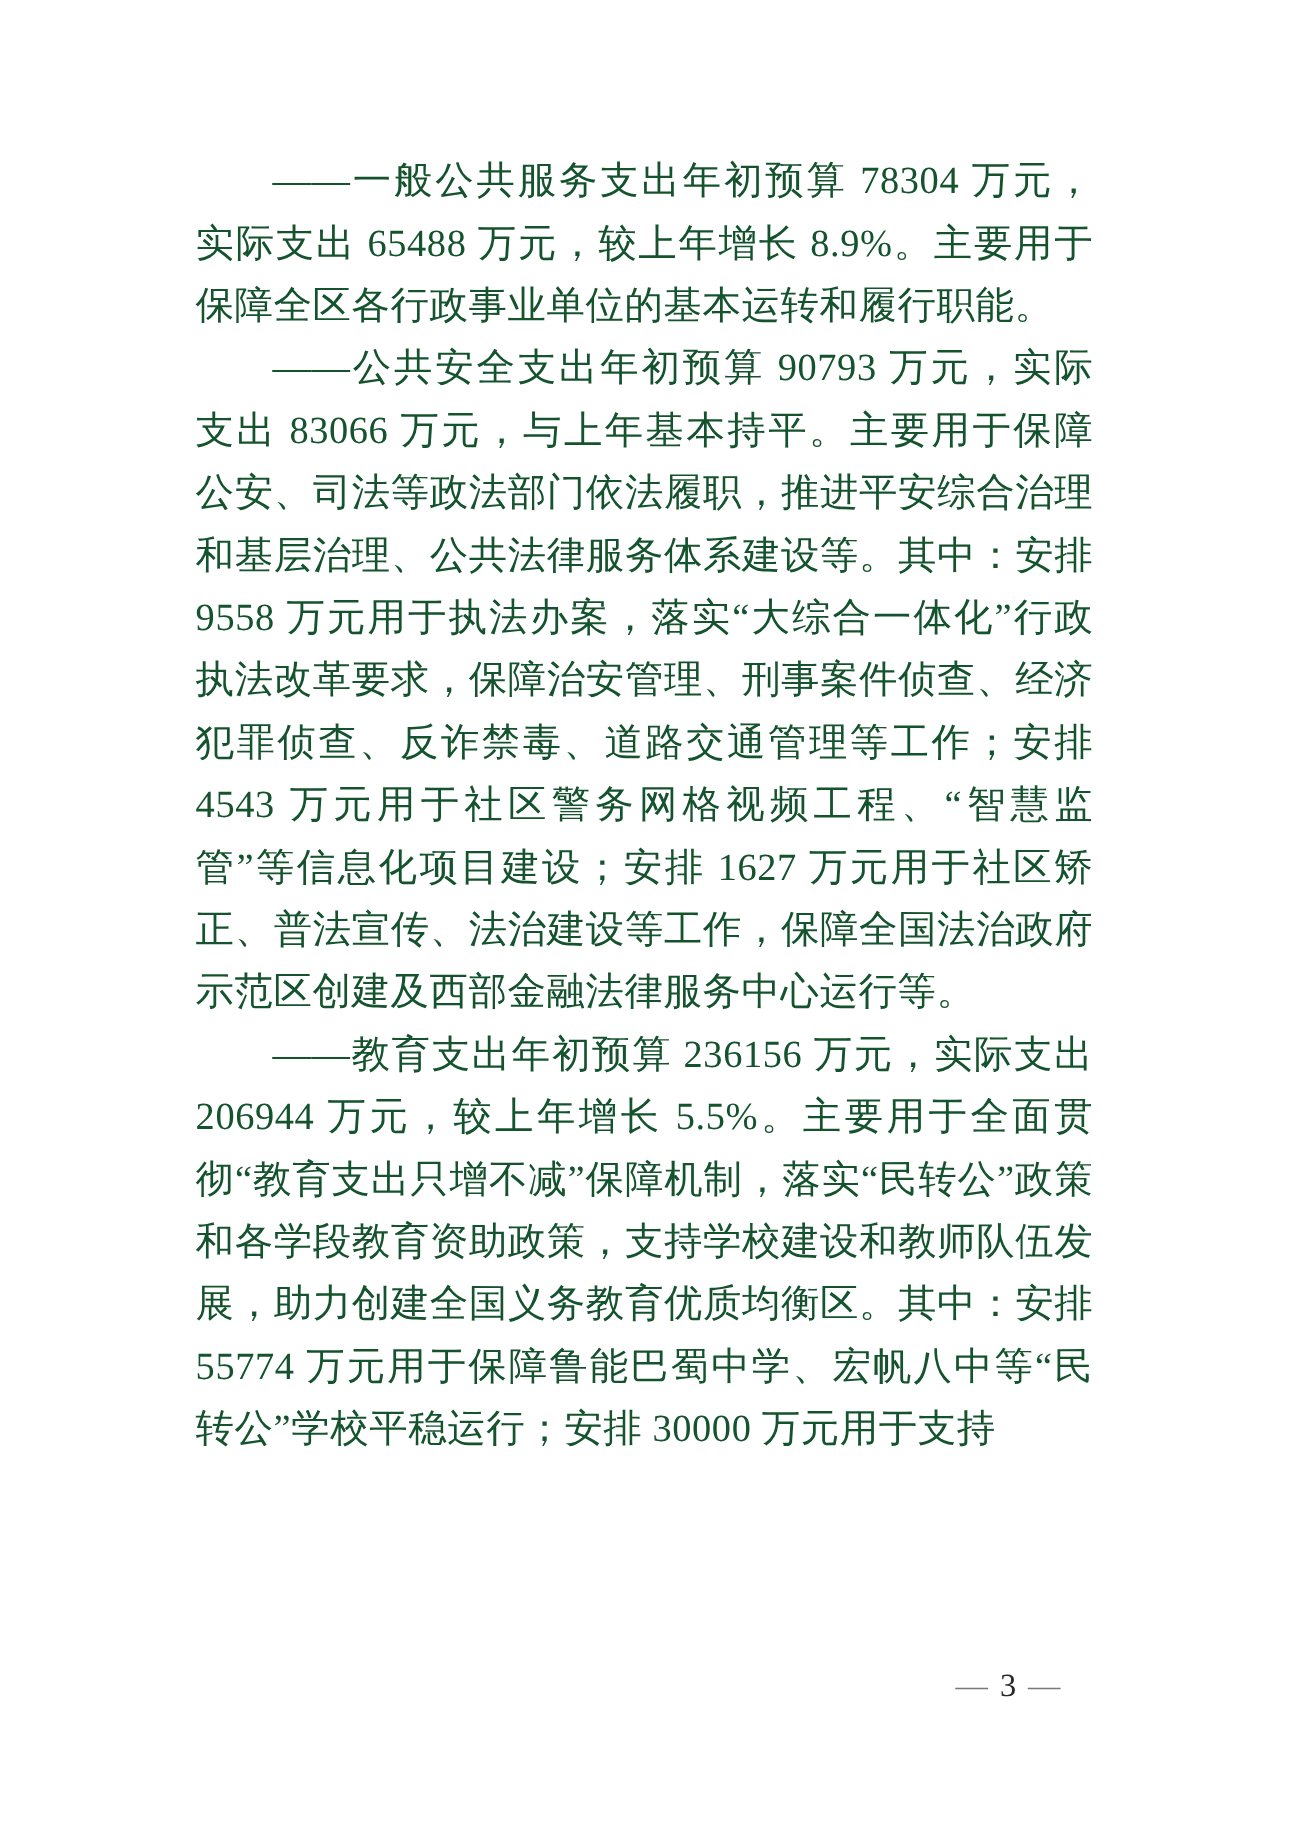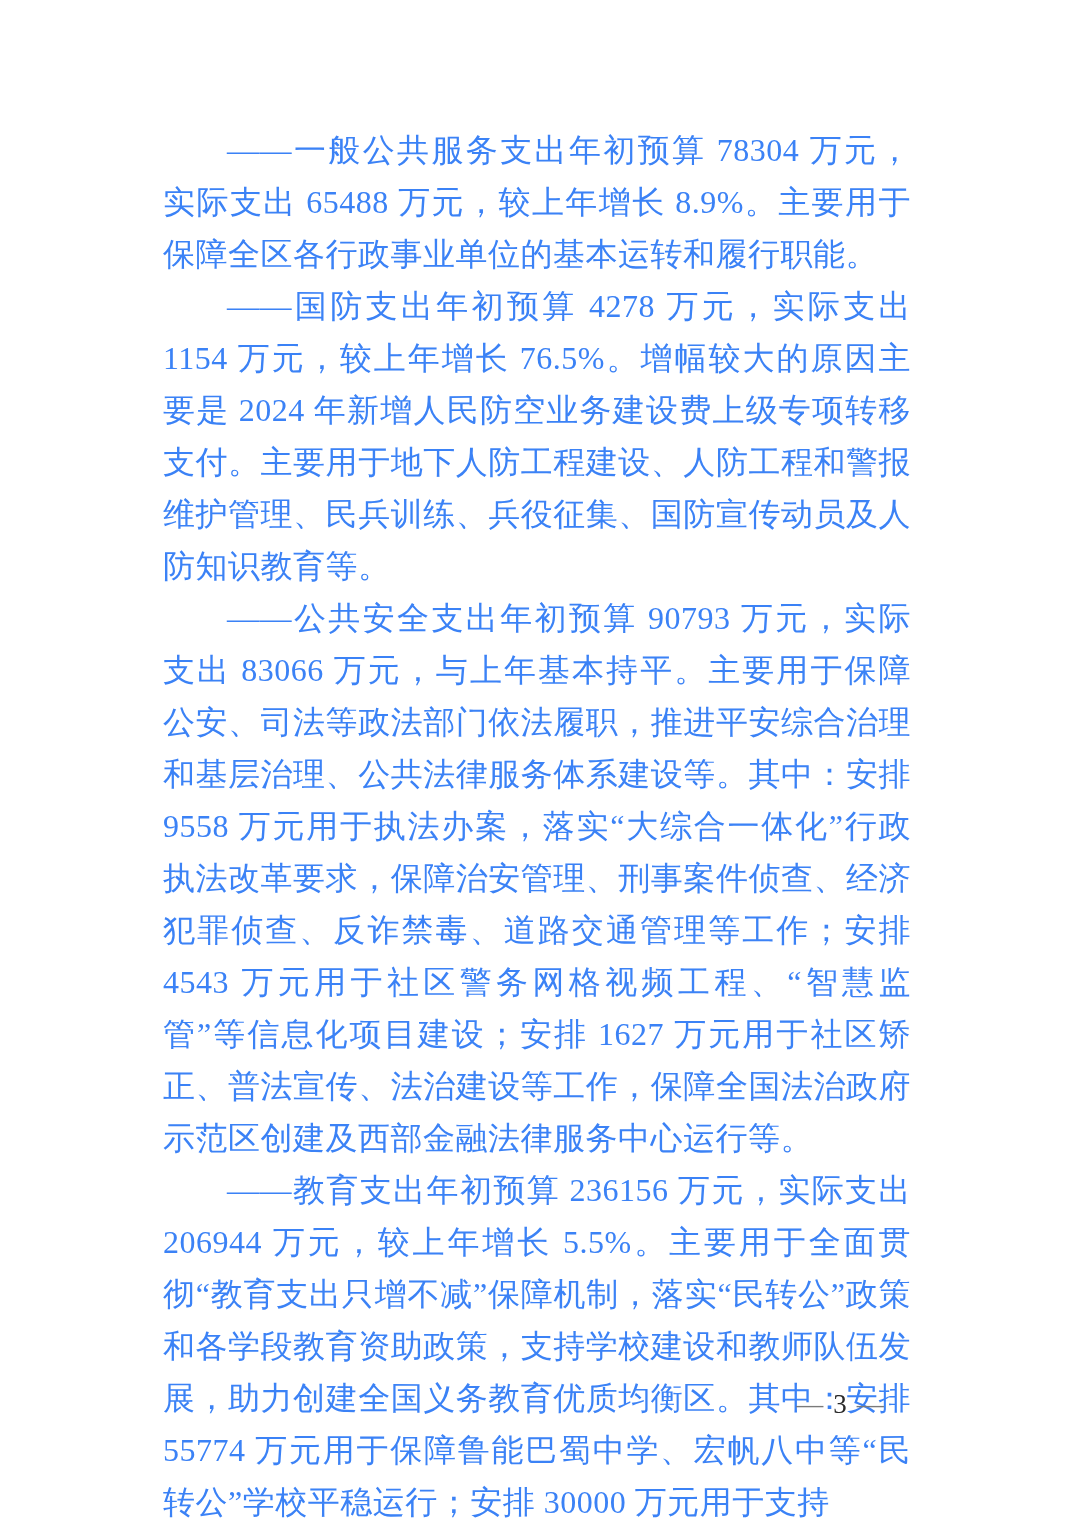"——一般公共服务支出年初预算 78304 万元，实际支出 65488" .content p { color: #3b82f6 -> #14532d }
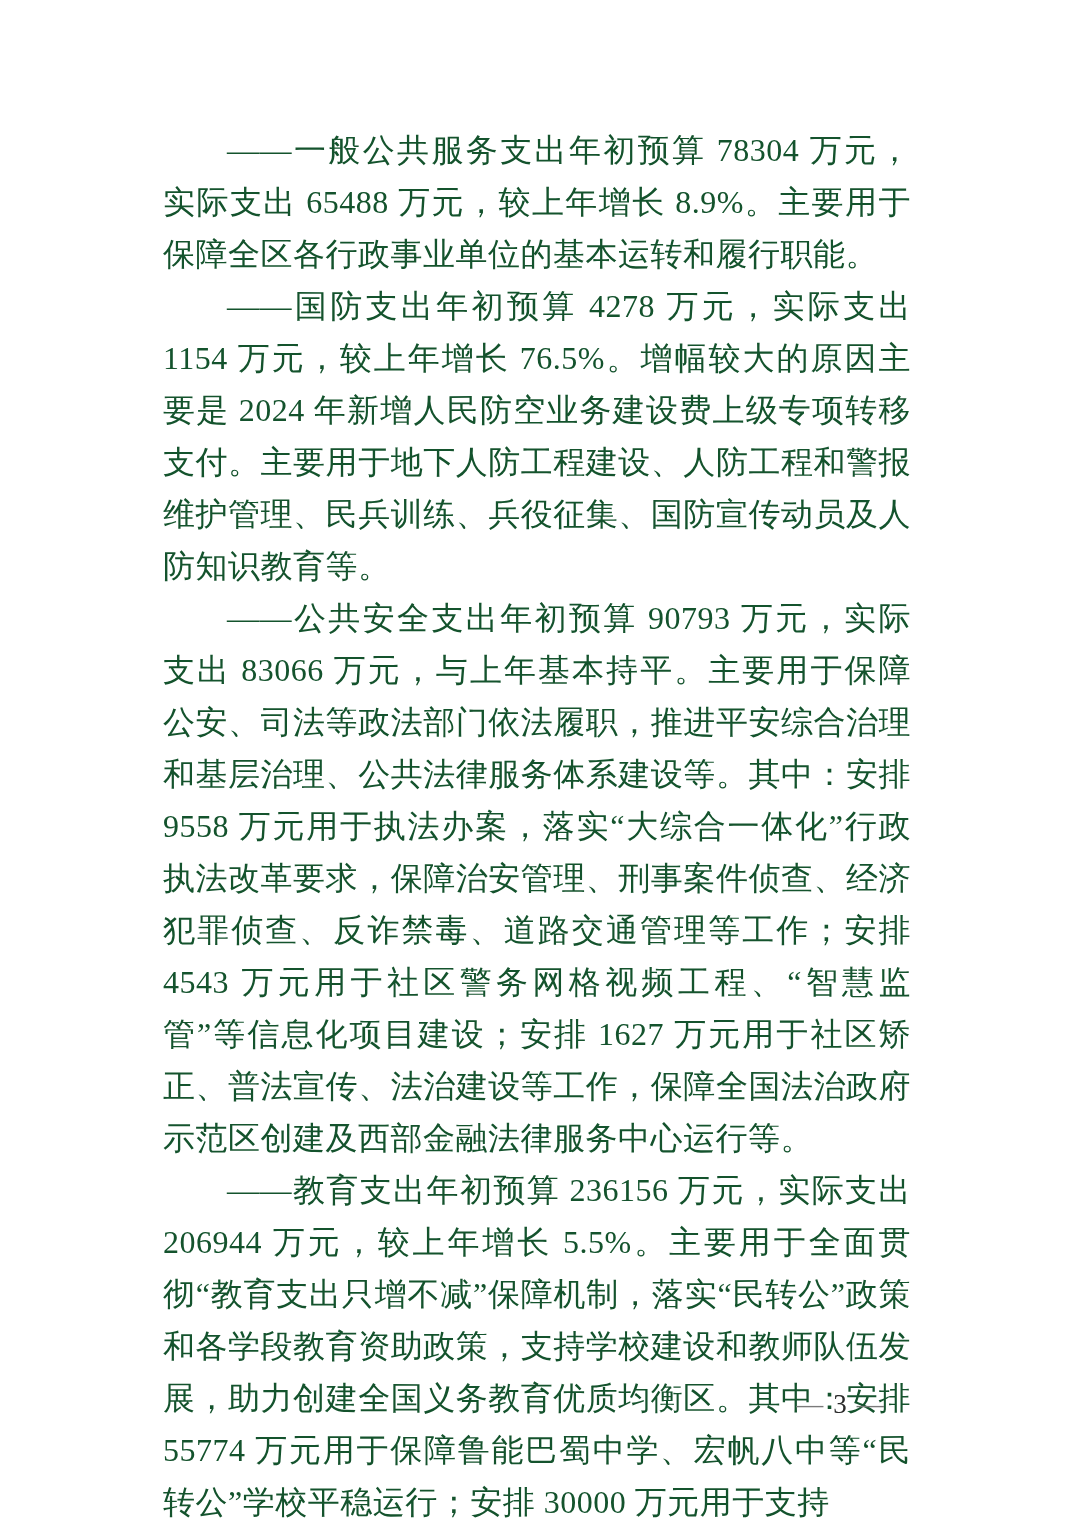"——国防支出年初预算 4278 万元，实际支出 1154 万元，较上年增长" p { html: <p>——国防支出年初预算 4278 万元，实际支出 1154 万元，较上年增长 76.5%。增幅较大的原因主要是 2024 年新增人民防空业务建设费上级专项转移支付。主要用于地下人防工程建设、人防工程和警报维护管理、民兵训练、兵役征集、国防宣传动员及人防知识教育等。</p> -> none }
